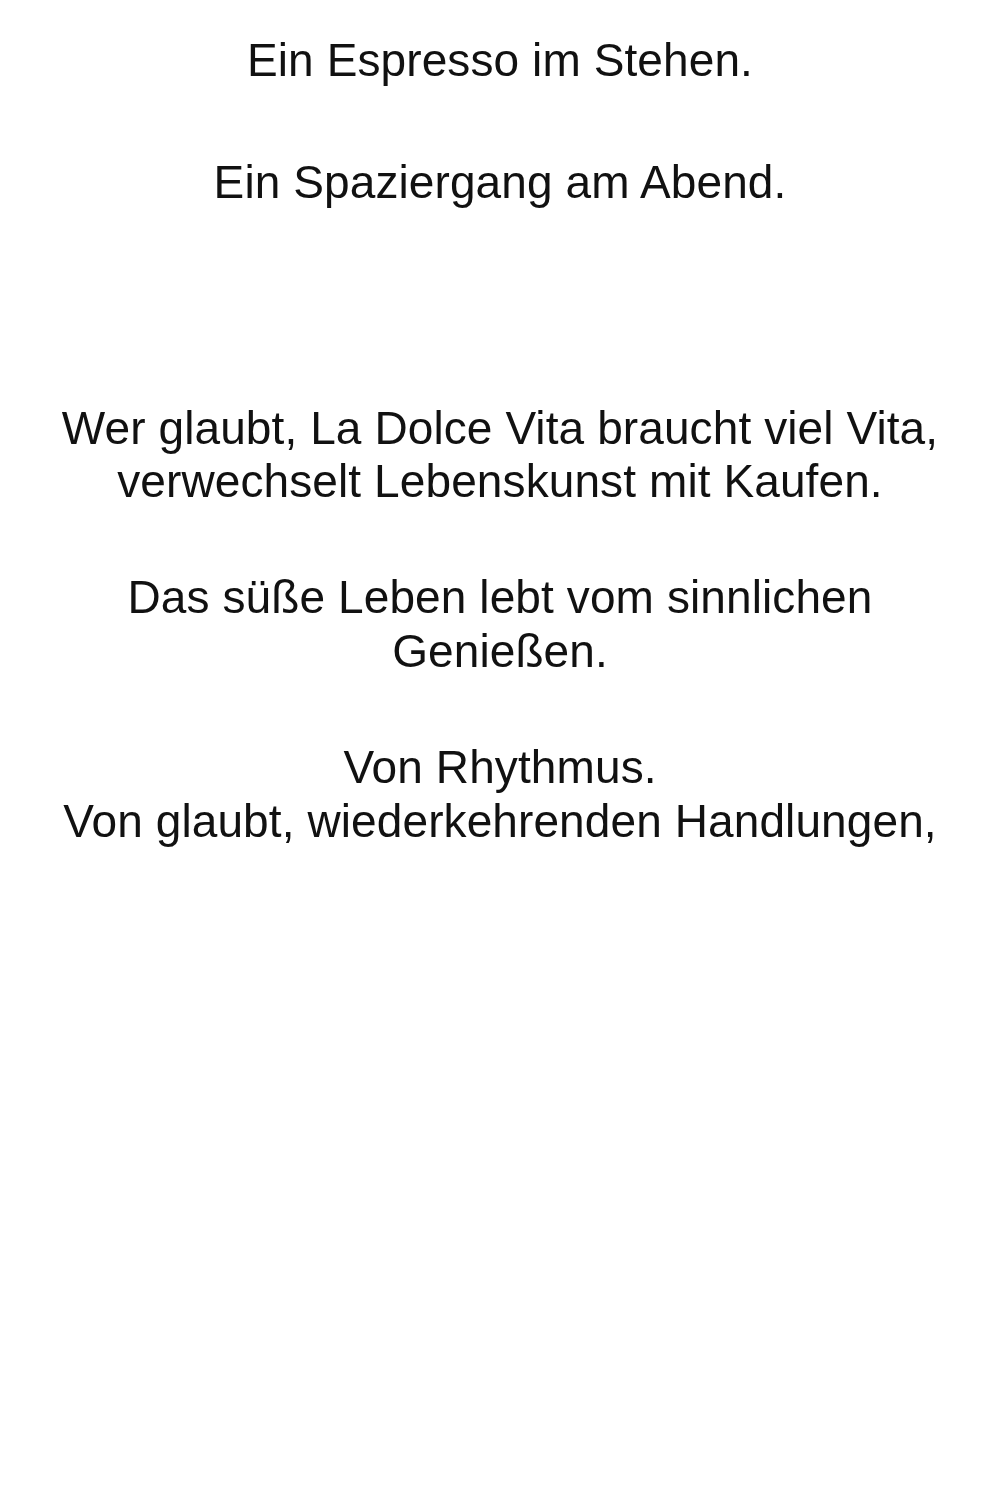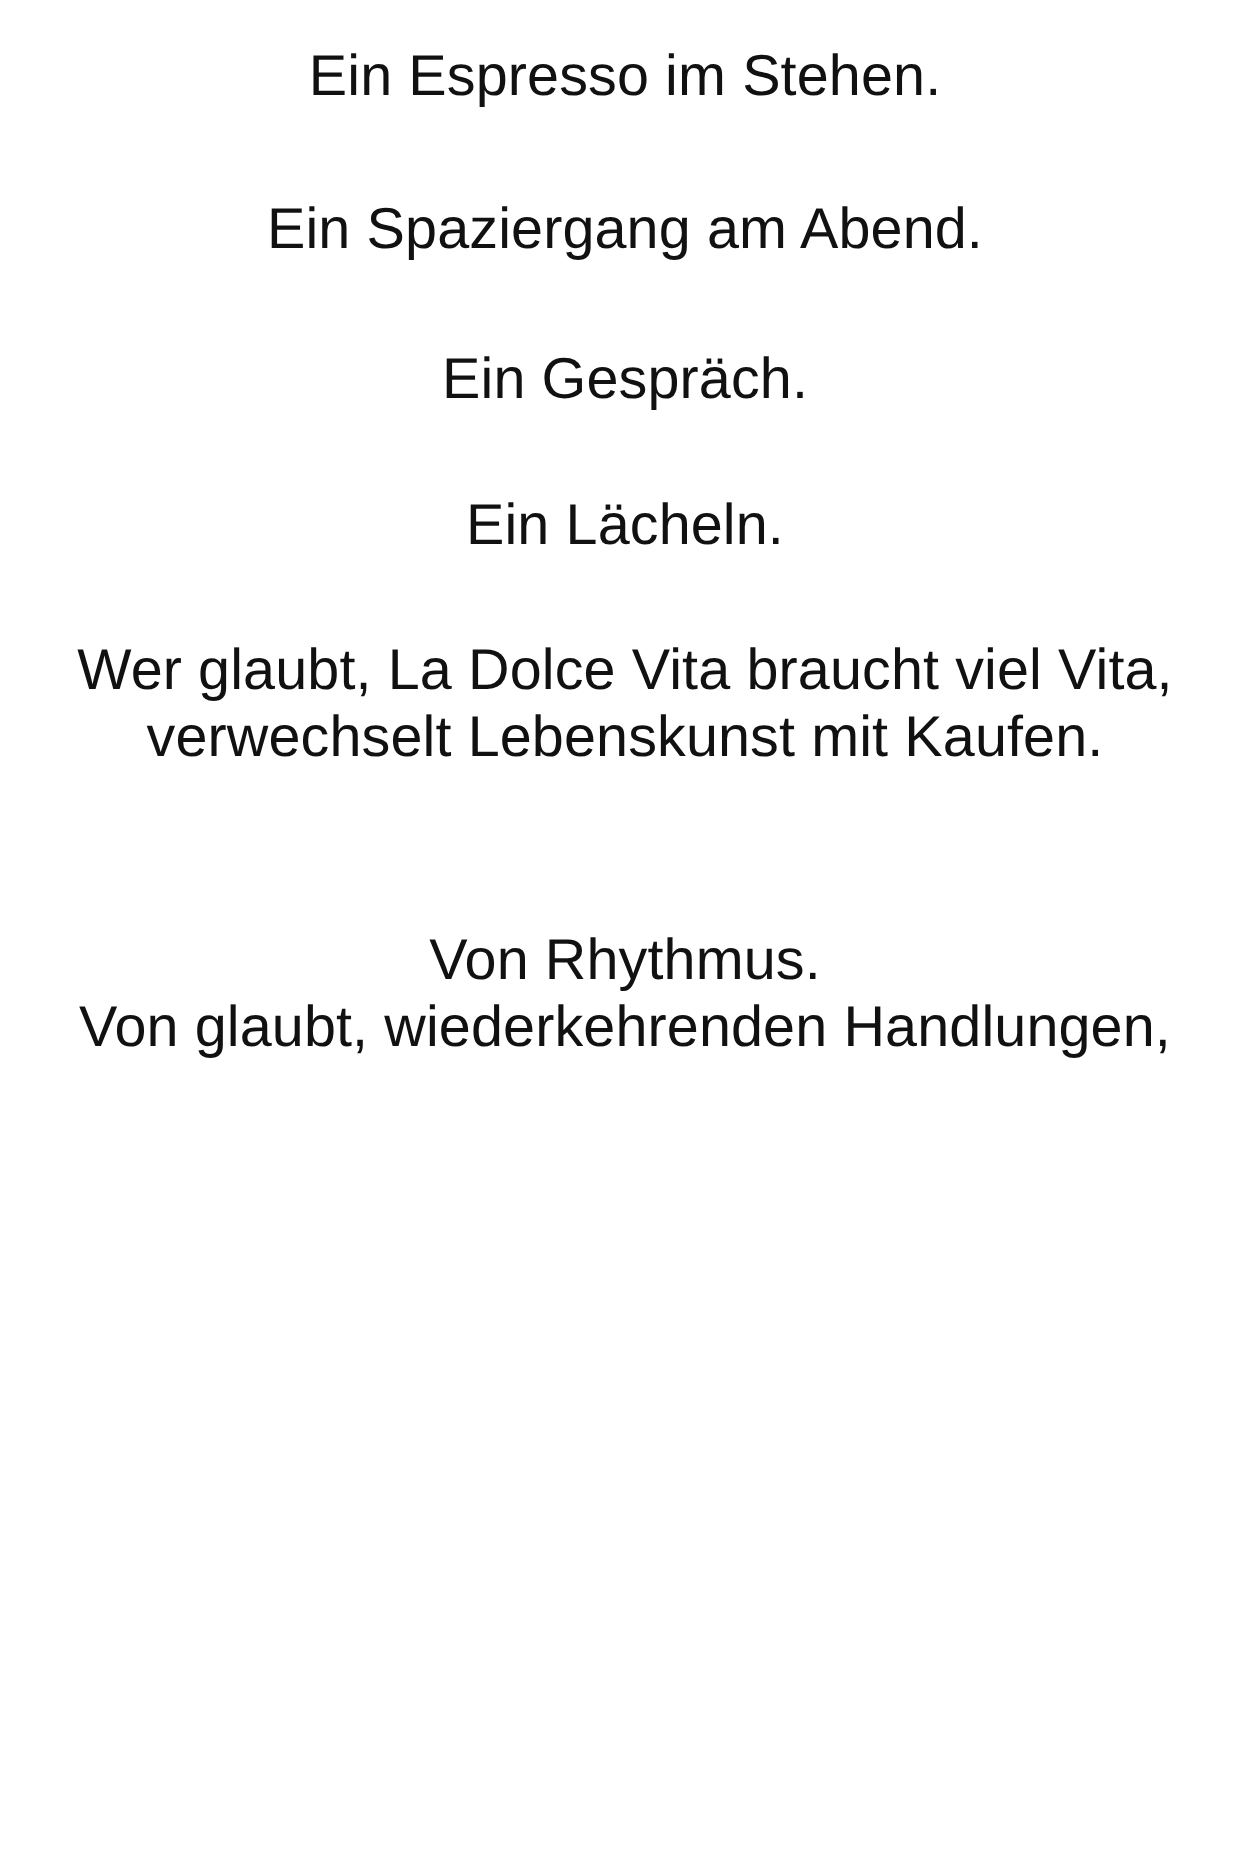"Ein Gespräch." div.stanza { html: <div> <span>Ein Gespräch.</span> </div> -> none }
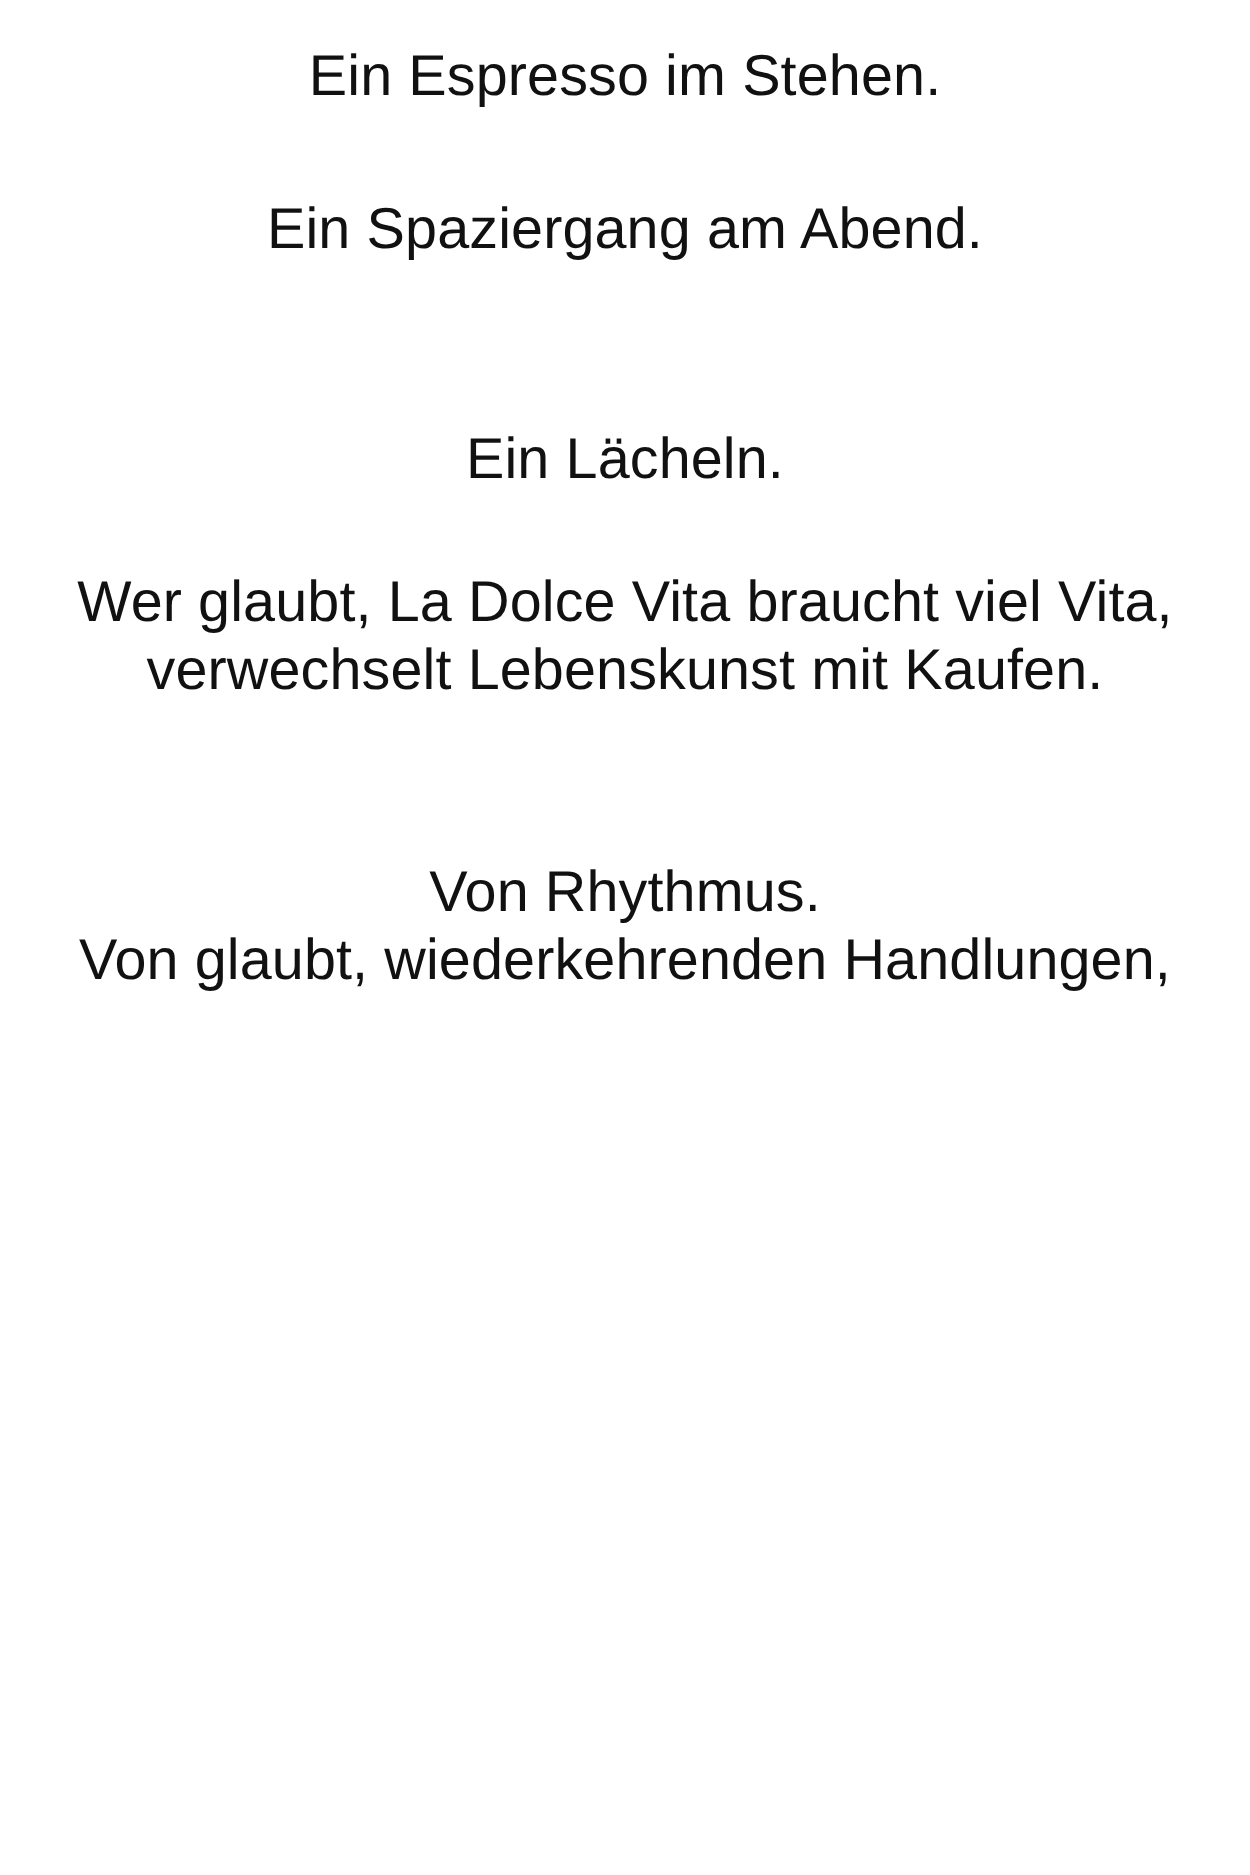"Ein Lächeln." div.stanza { html: <div> <span>Ein Lächeln.</span> </div> -> none }
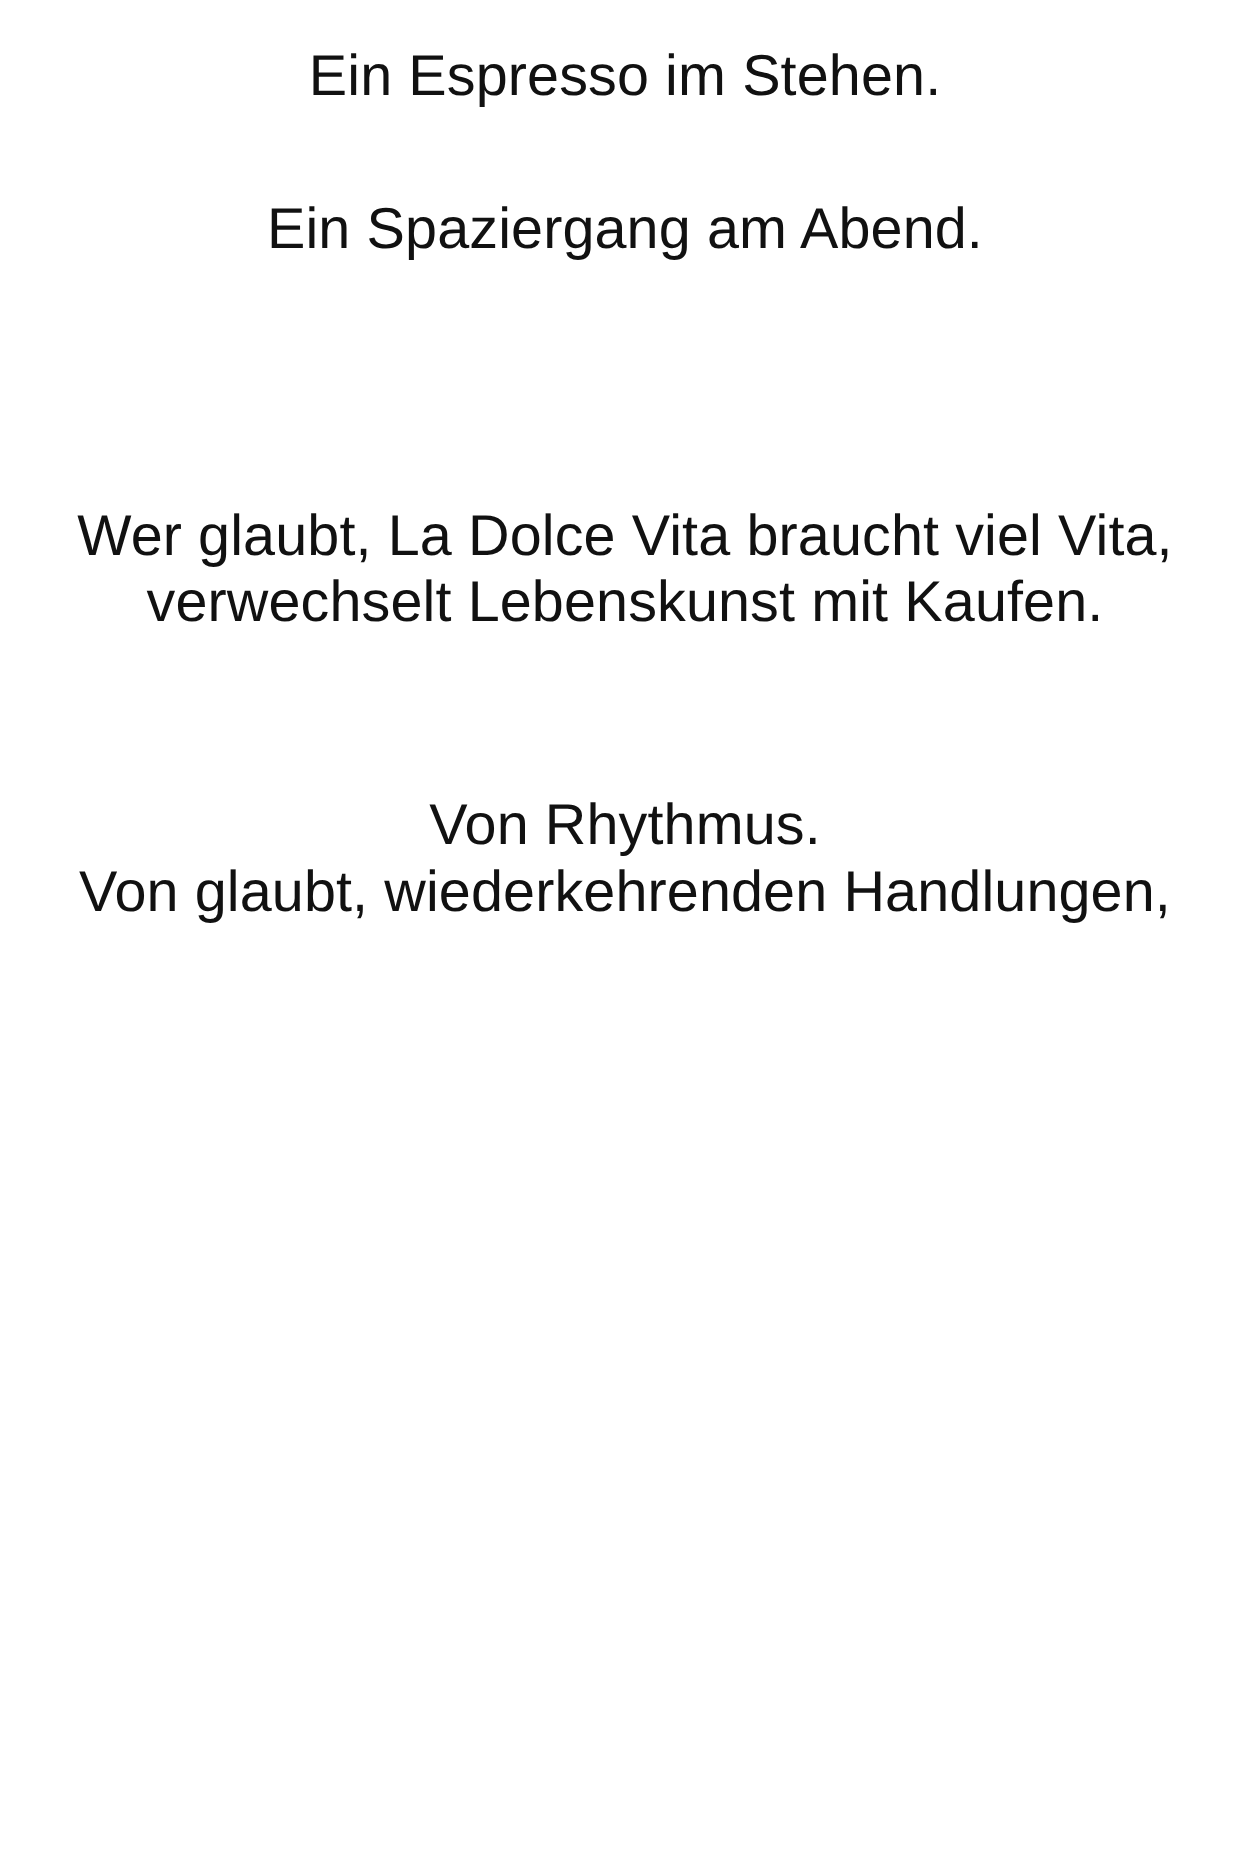"Das süße Leben lebt vom" div.stanza { html: none -> <div> <span>Das süße Leben lebt vom sinnlichen Genießen.</span> </div> }
